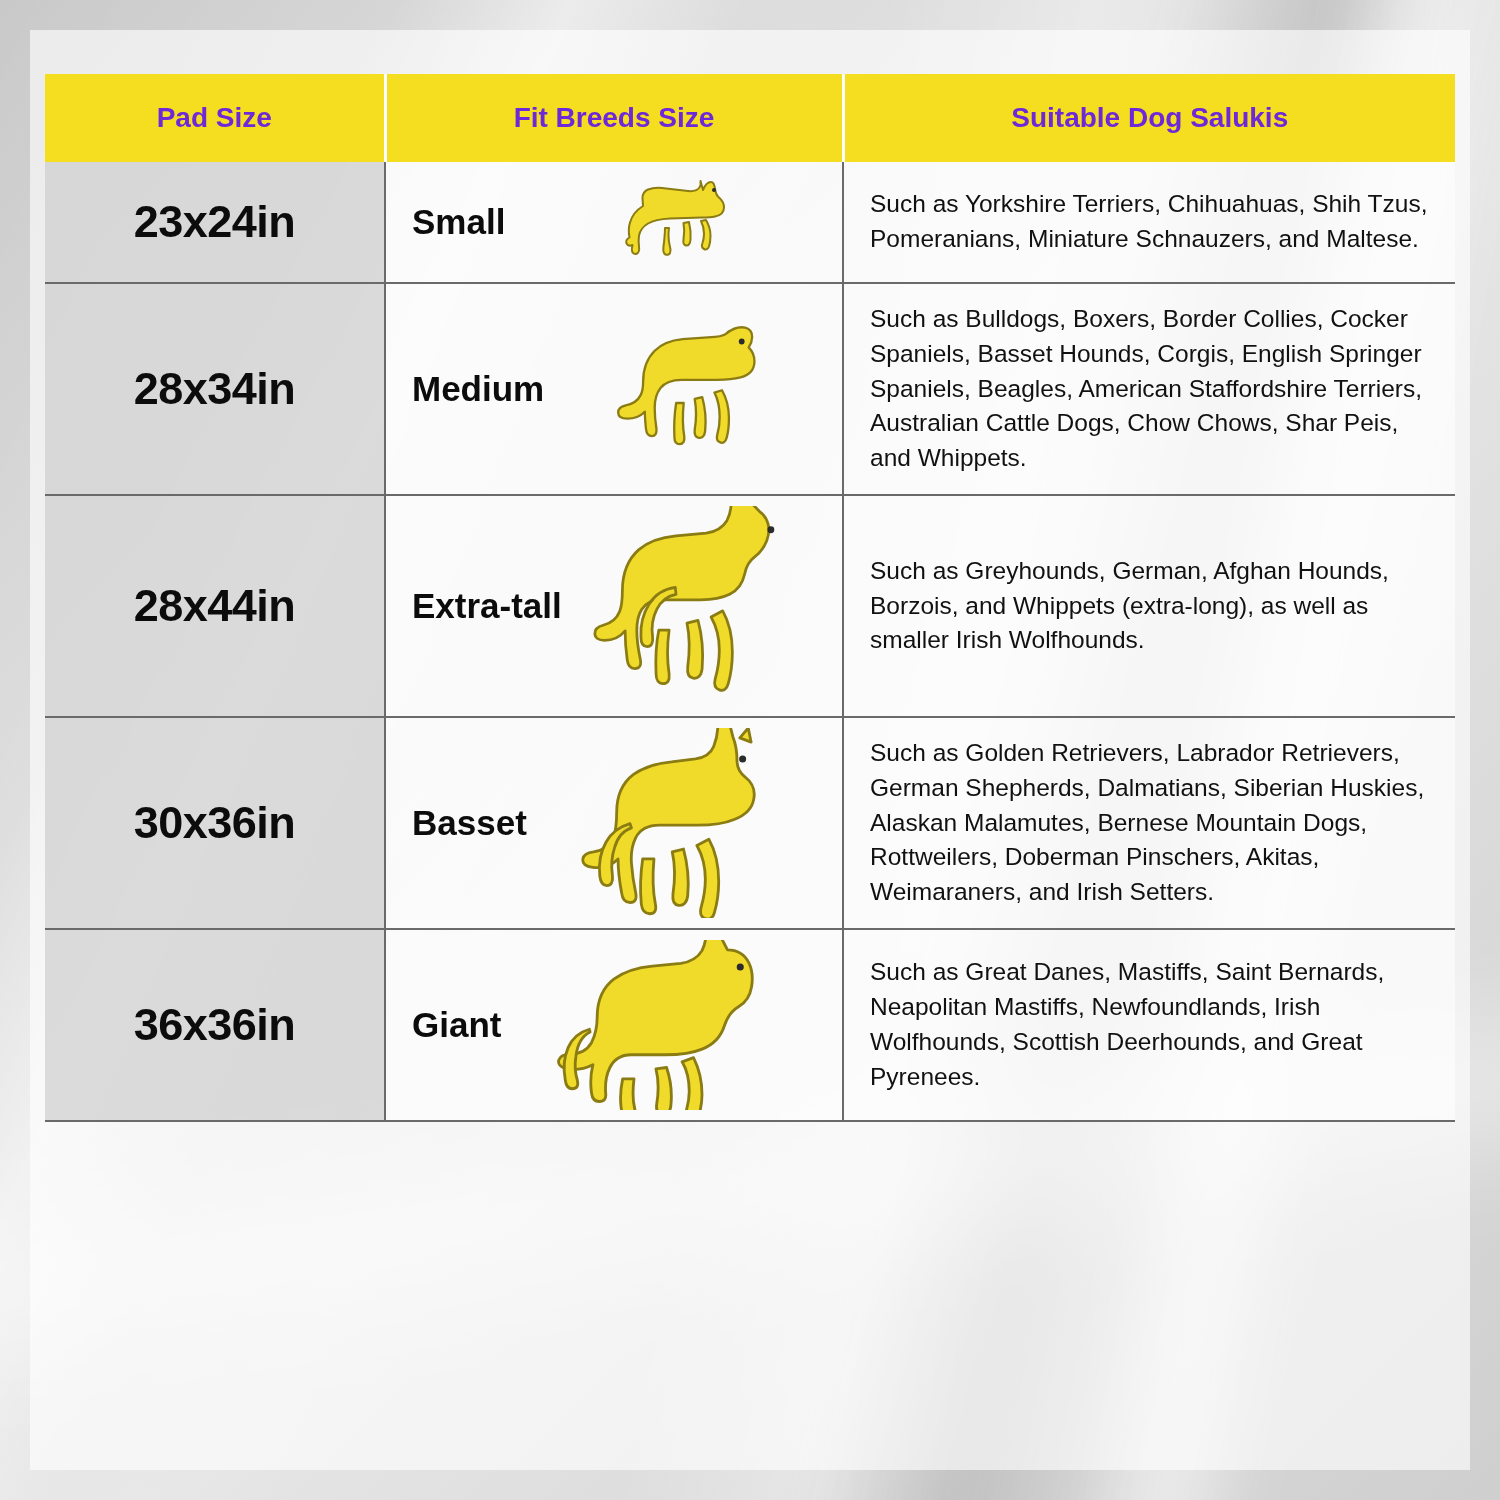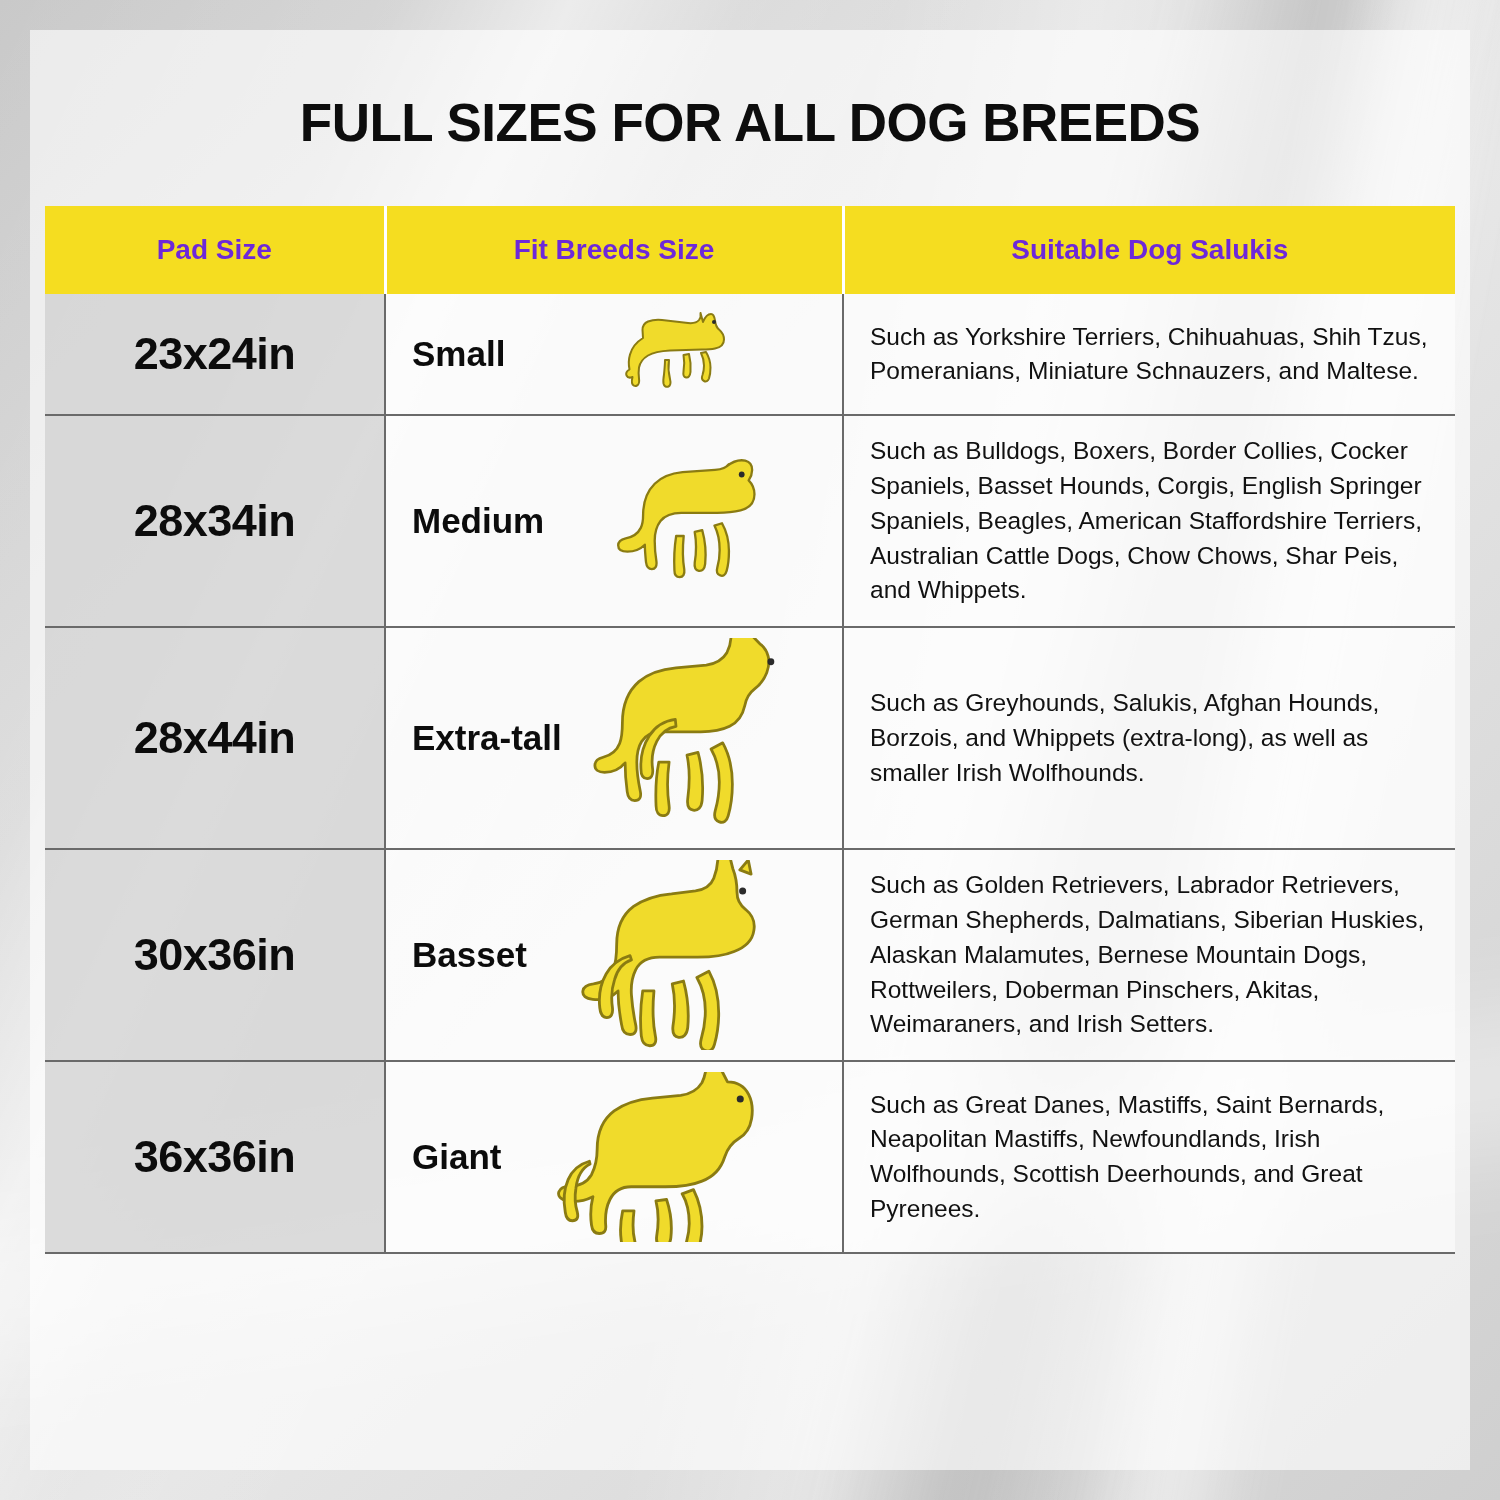"FULL SIZES FOR ALL DOG" div.title { html: <div>FULL SIZES FOR ALL DOG BREEDS</div> -> none }
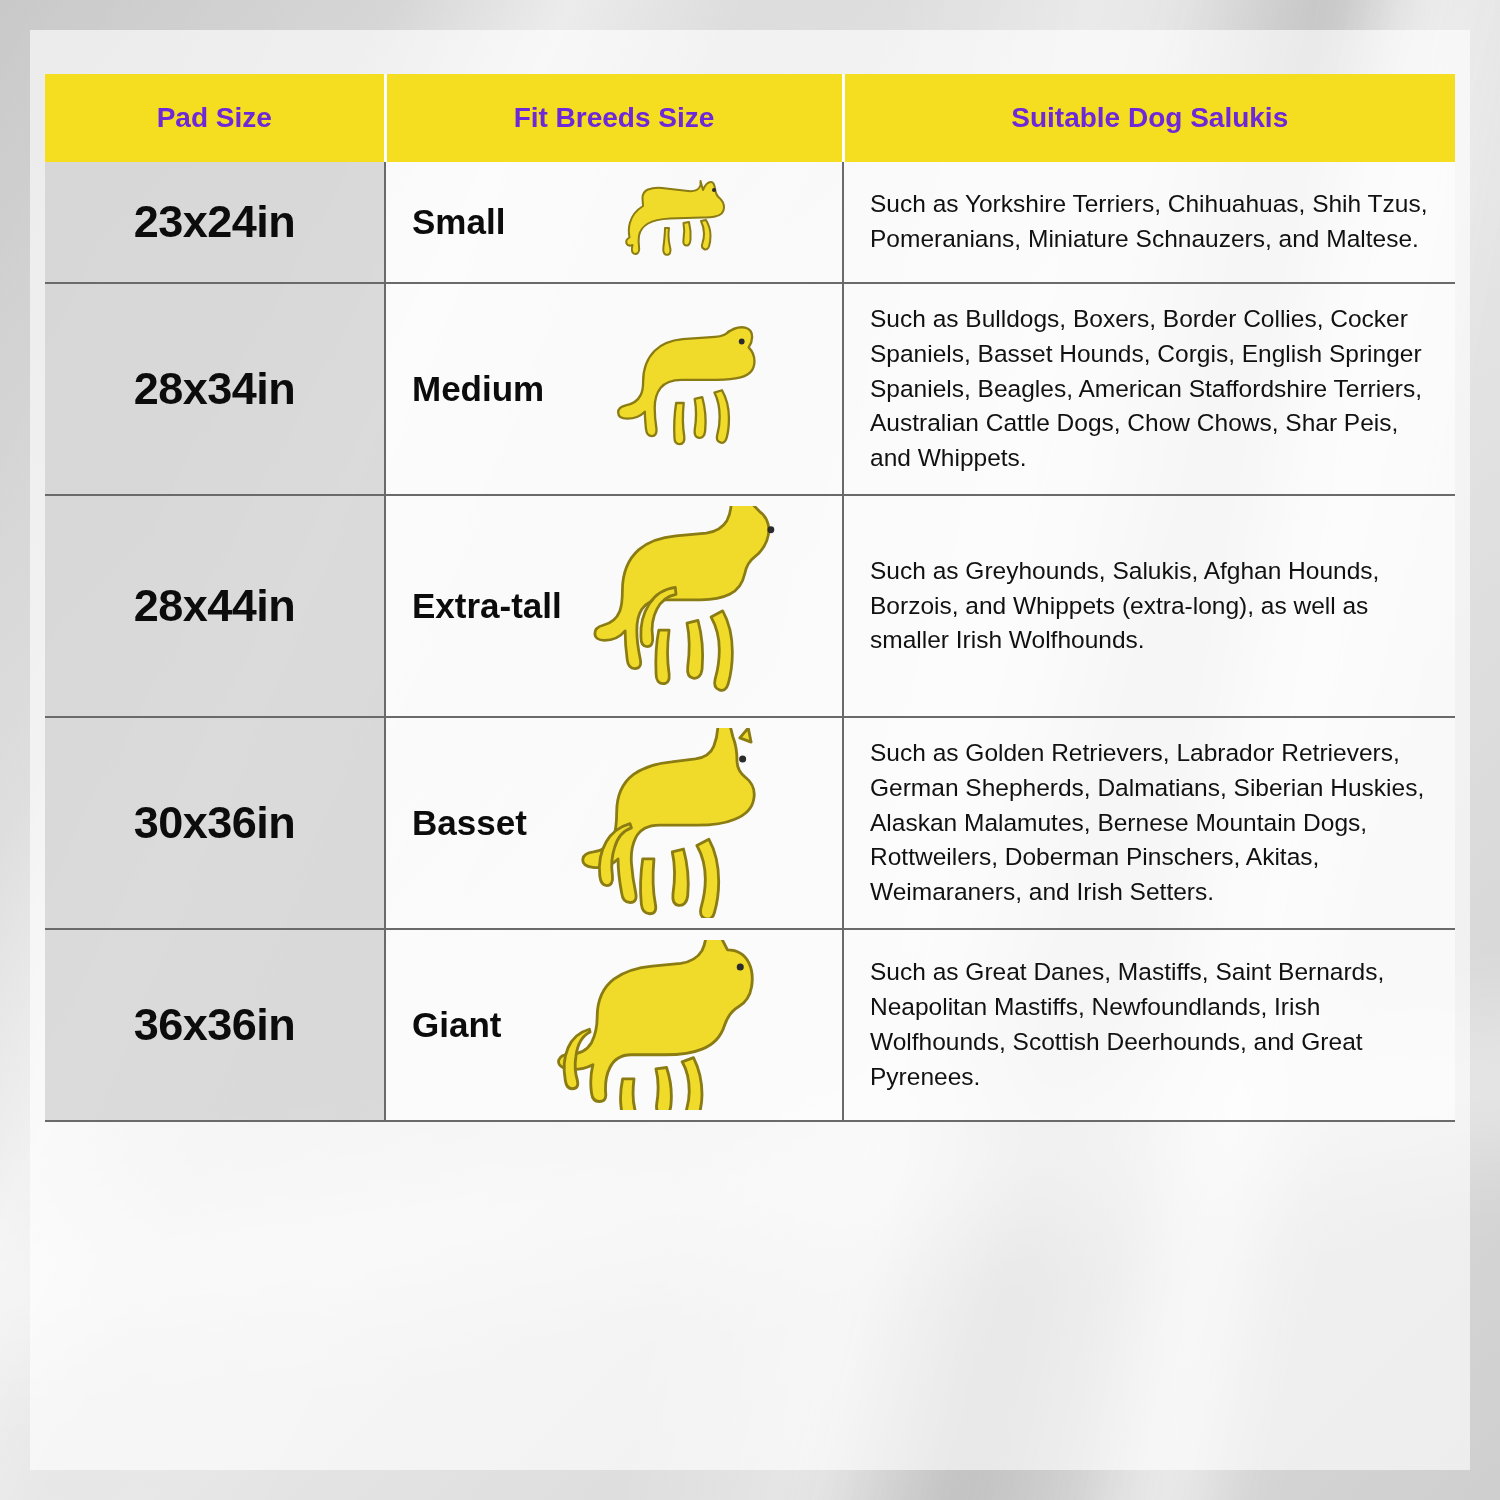"Such as Greyhounds, Salukis, Afghan" td.breeds-cell { text: Salukis -> German }
